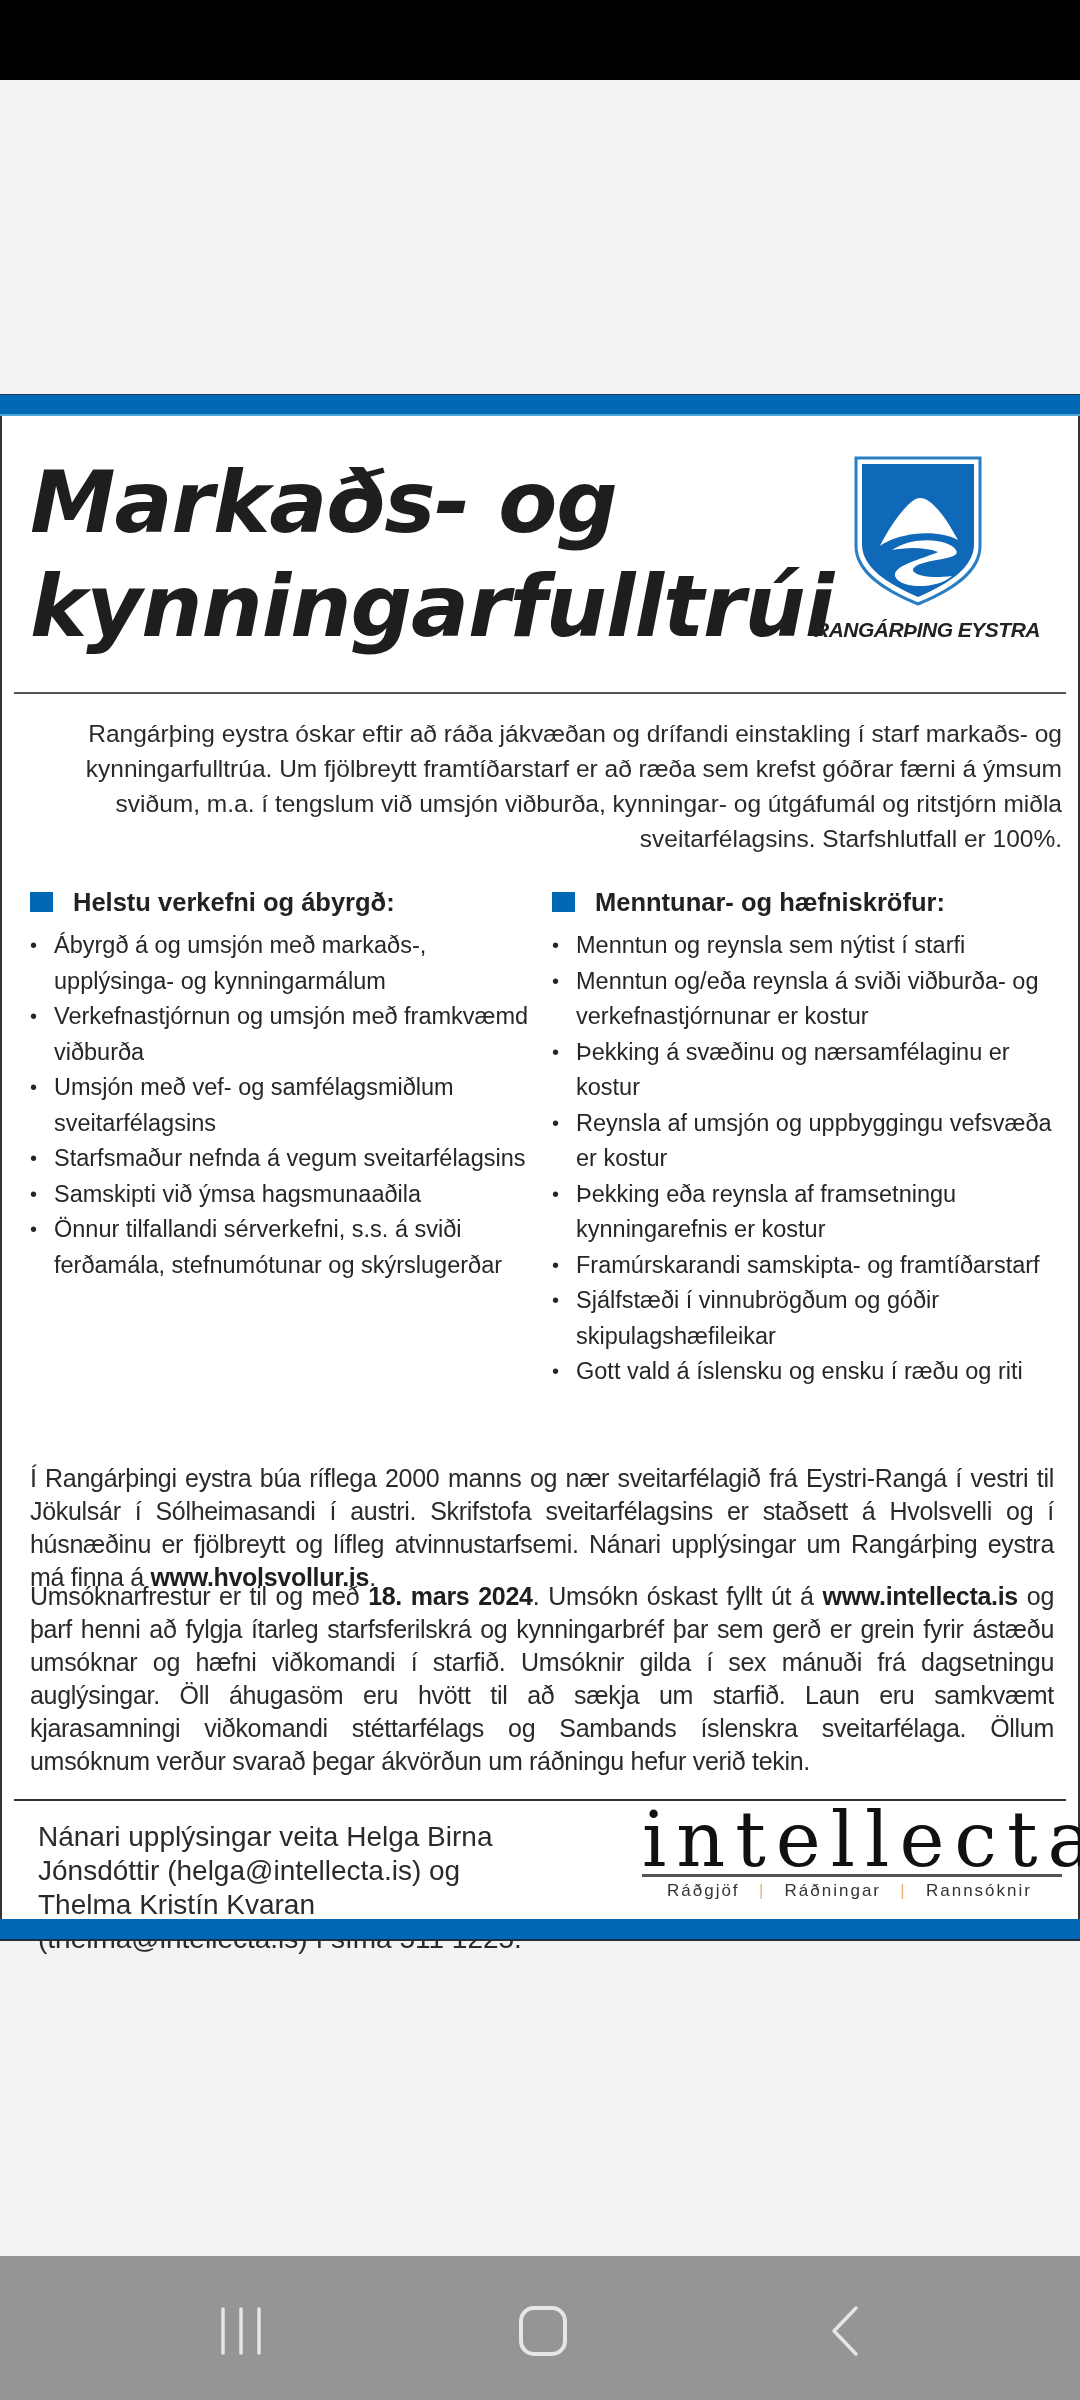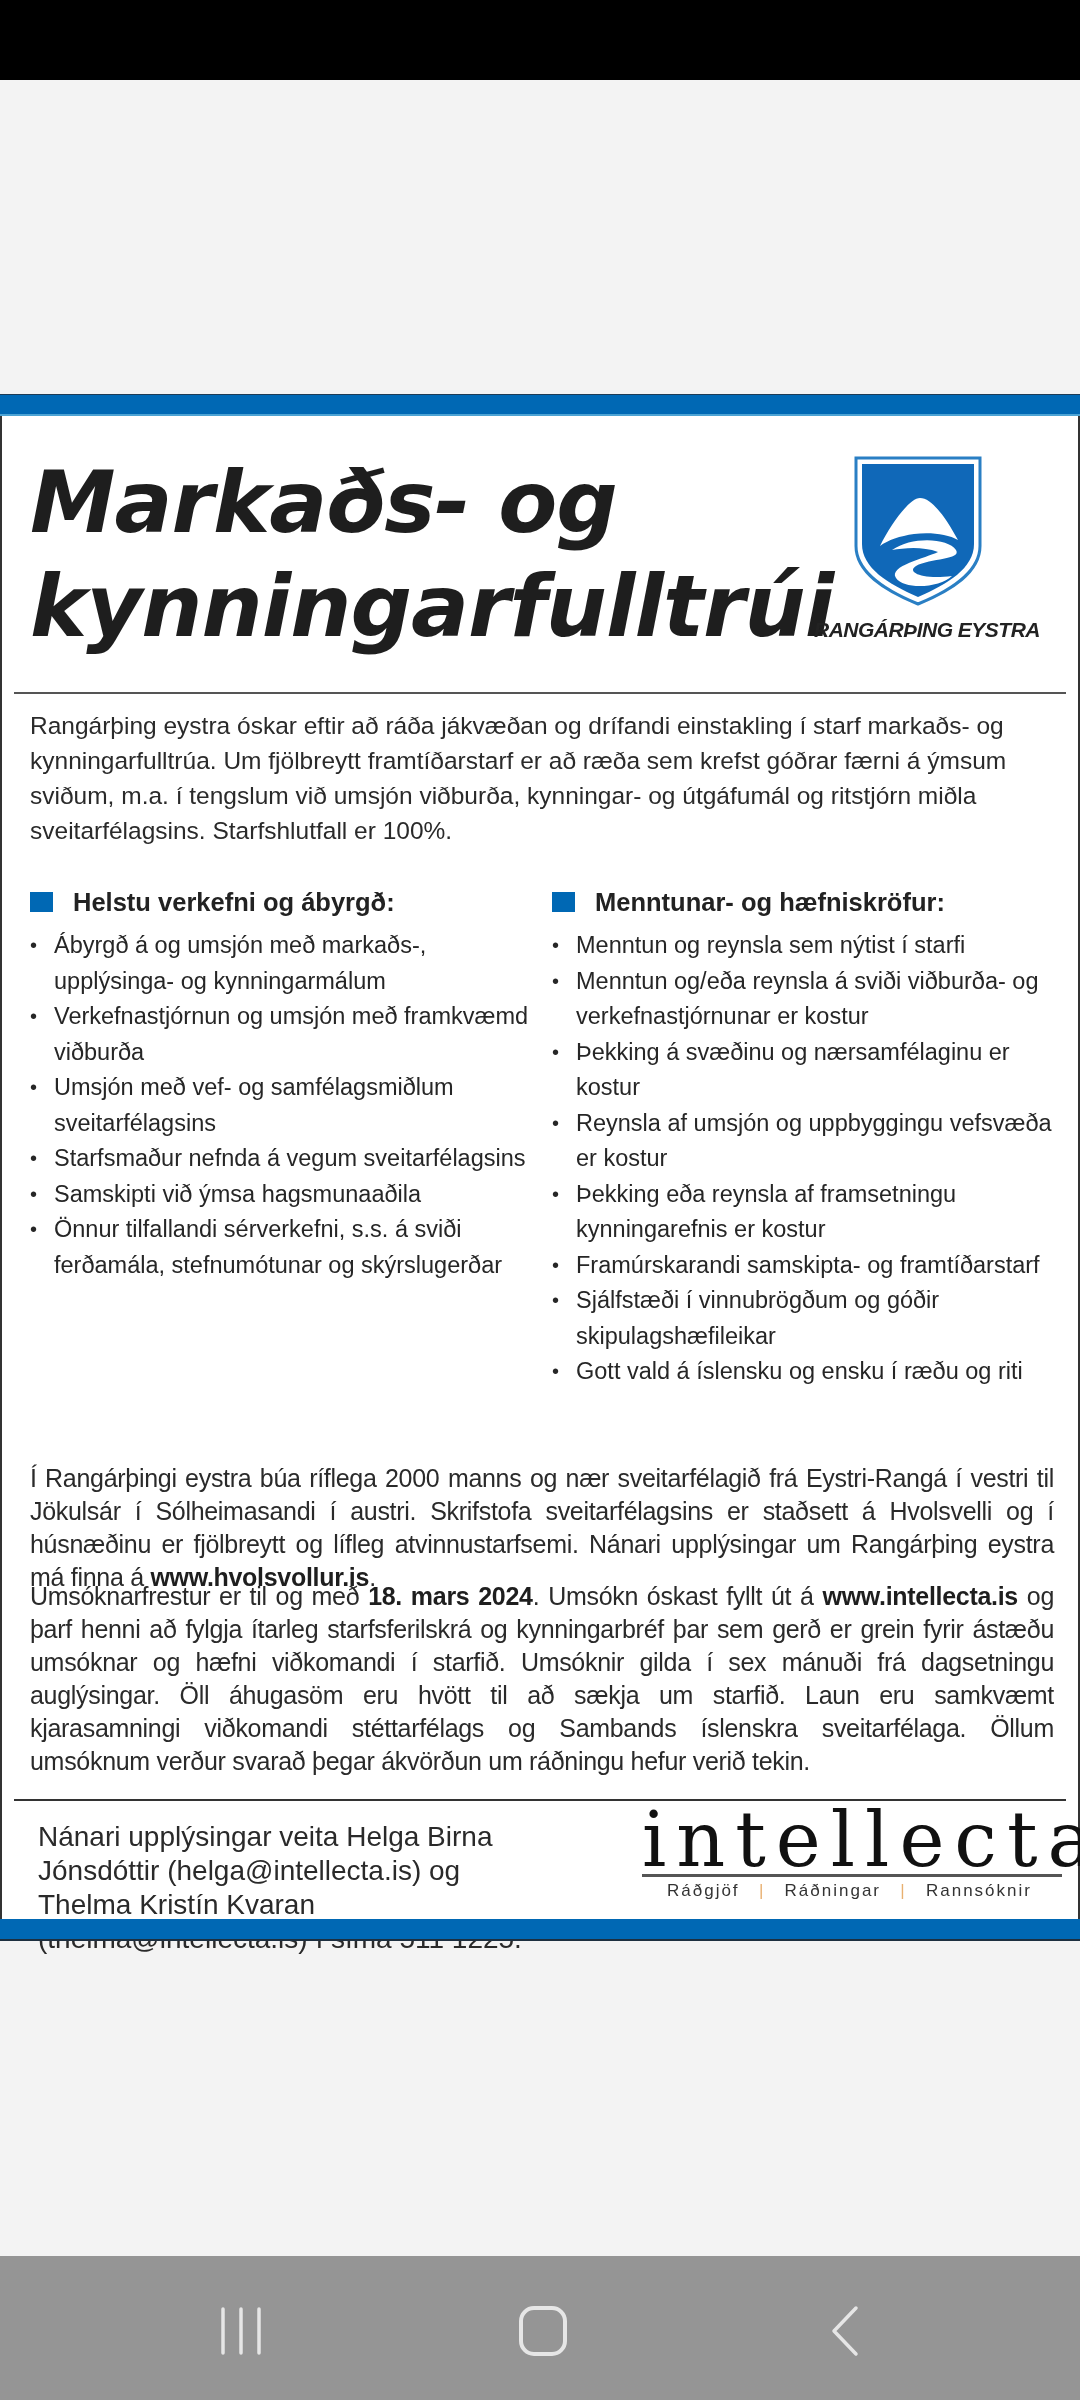"Rangárþing eystra óskar eftir að" .intro { margin: 0 -> 8px; text-align: left -> right }
